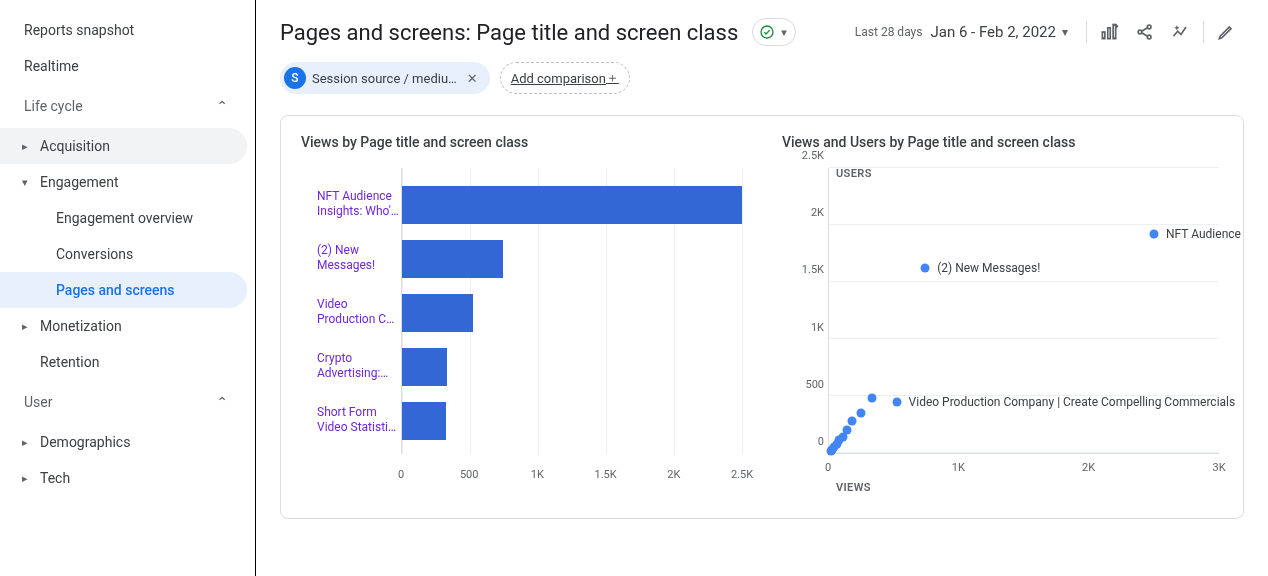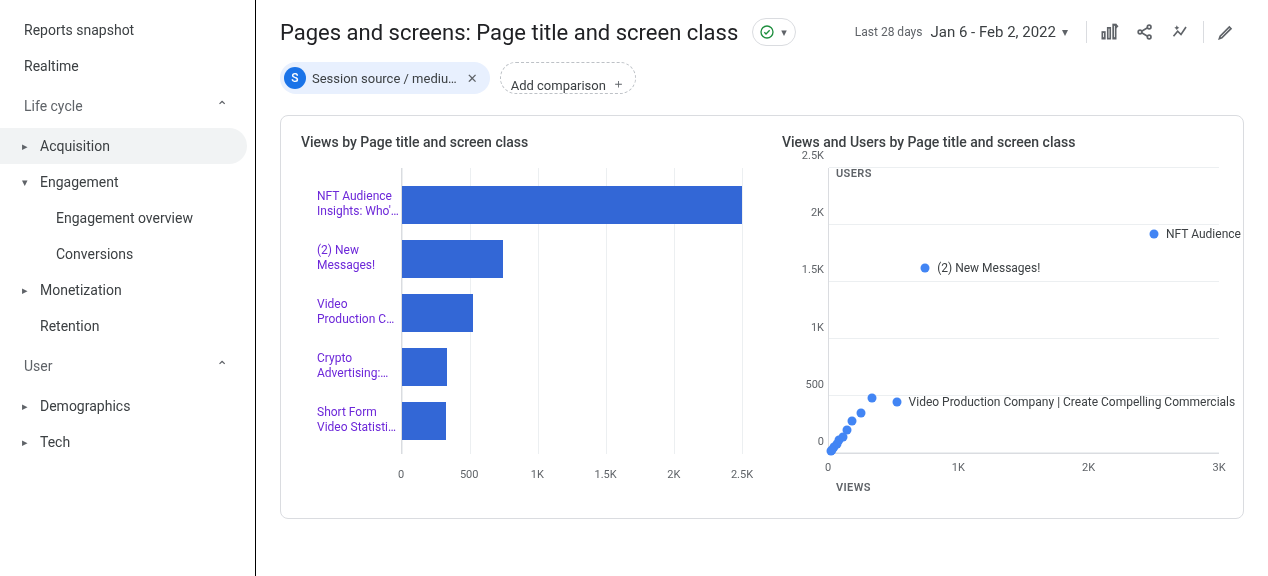"Add comparison" .add-chip { align-items: flex-end -> center; gap: 6px -> none; text-decoration: none -> underline }
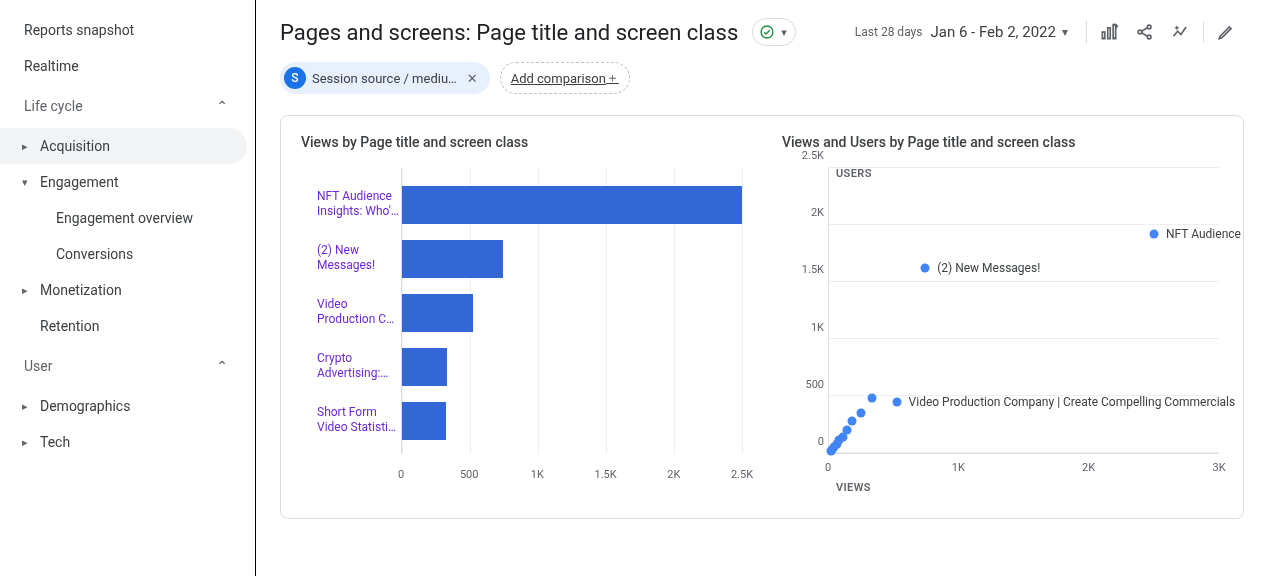"Pages and screens" div.side-item { html: none -> <div>Pages and screens</div> }
